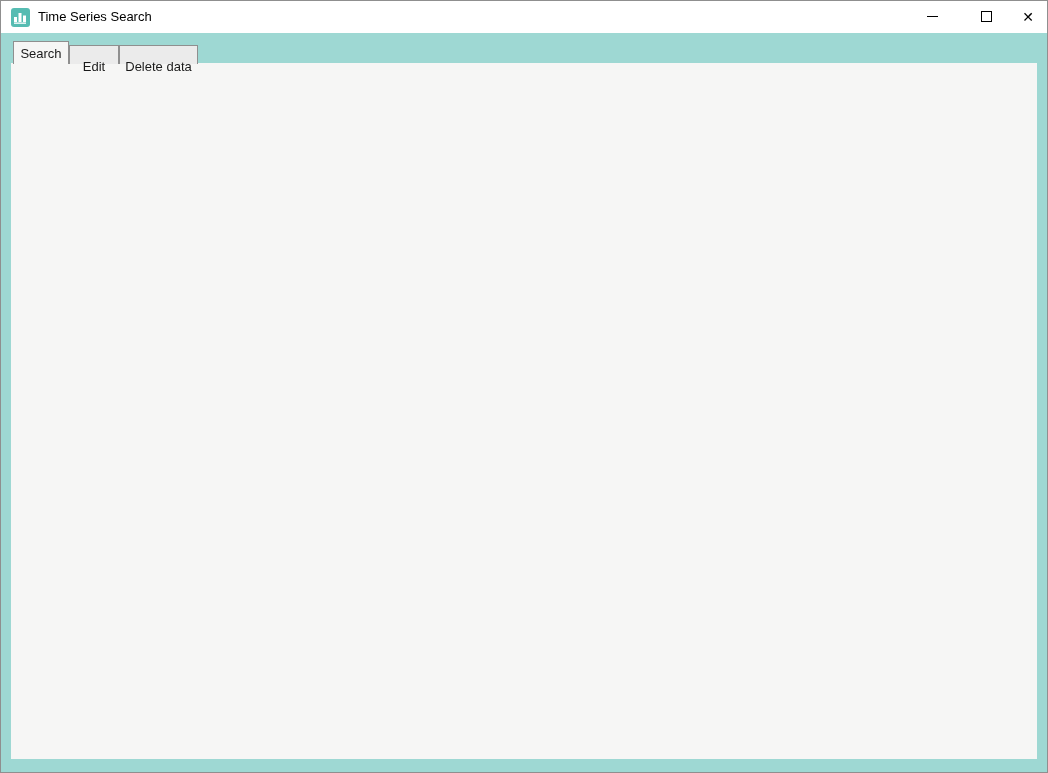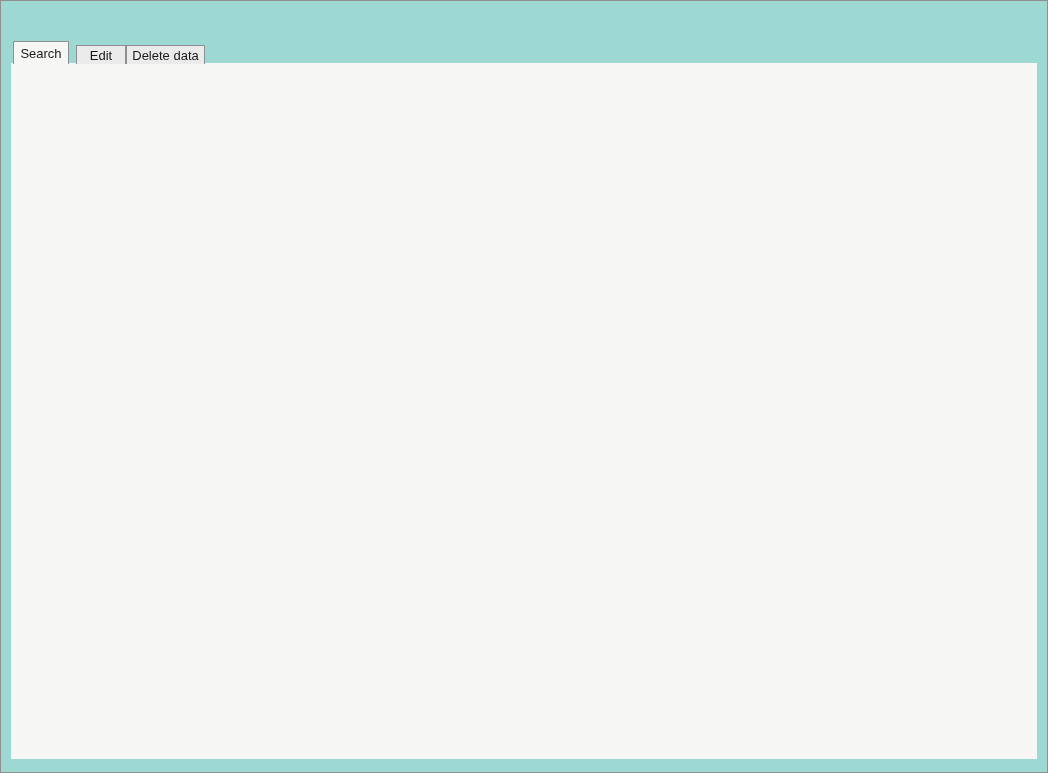"Time Series Search" div.titlebar { html: none -> <div> <div> <svg> <rect></rect> <rect></rect> <rect></rect> <rect></rect> </svg> </div> <div>Time Series Search</div> <div> <div></div> </div> <div> <div></div> </div> <div> <div>✕</div> </div> </div> }
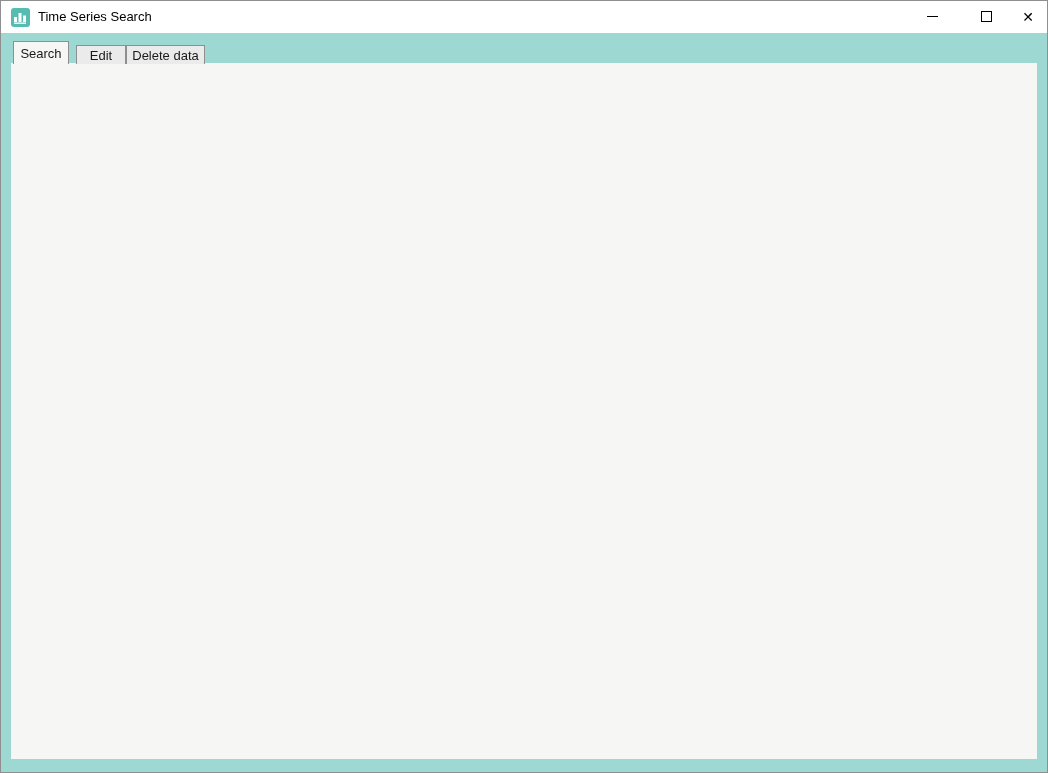"Edit" .tab-idle { margin-left: 7px -> none; padding-top: 2px -> 13px }
